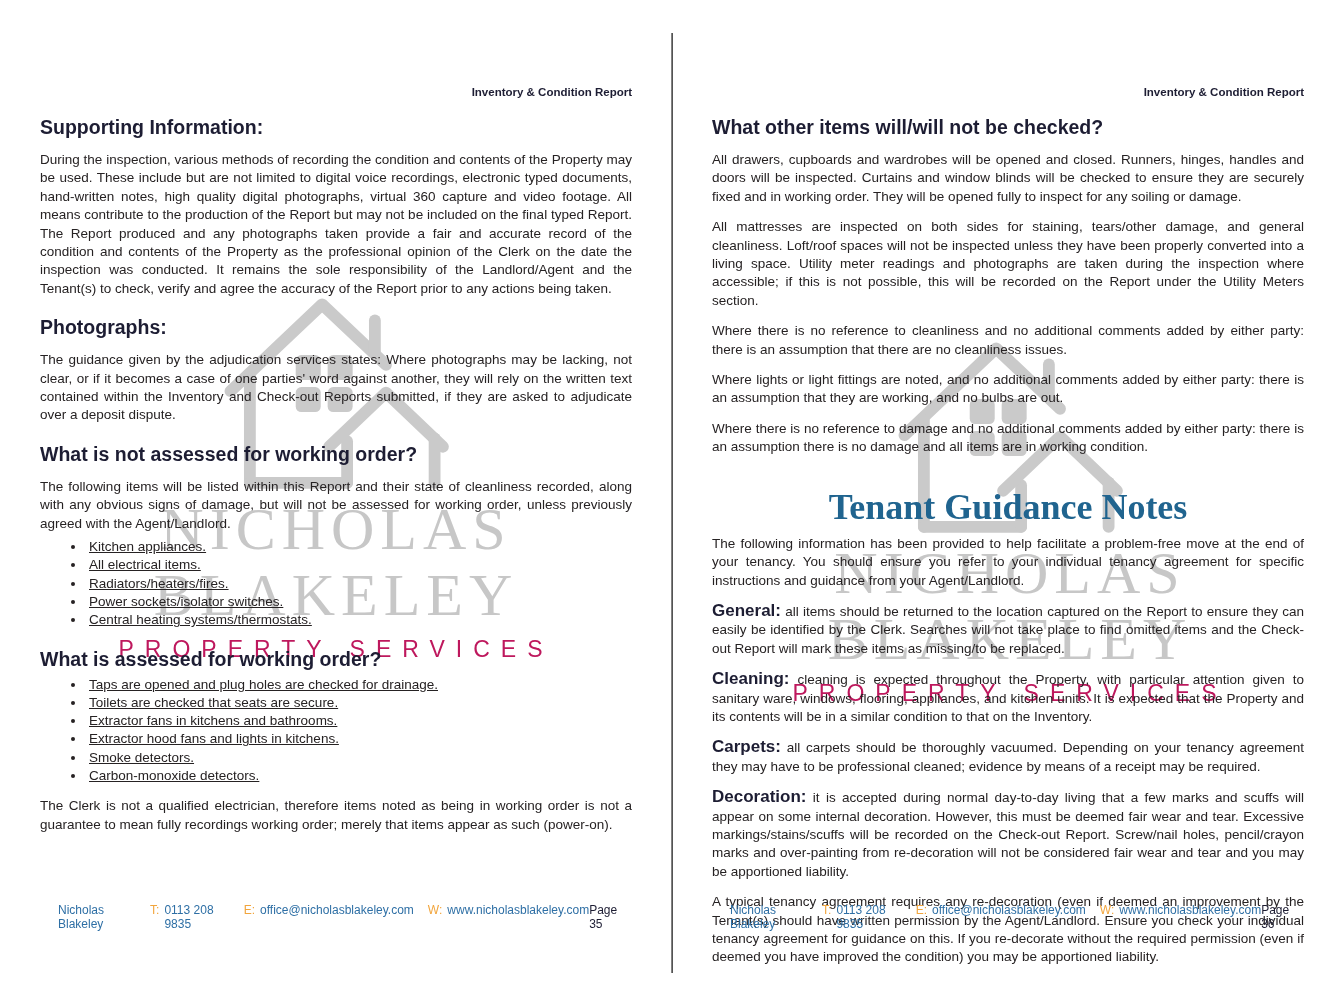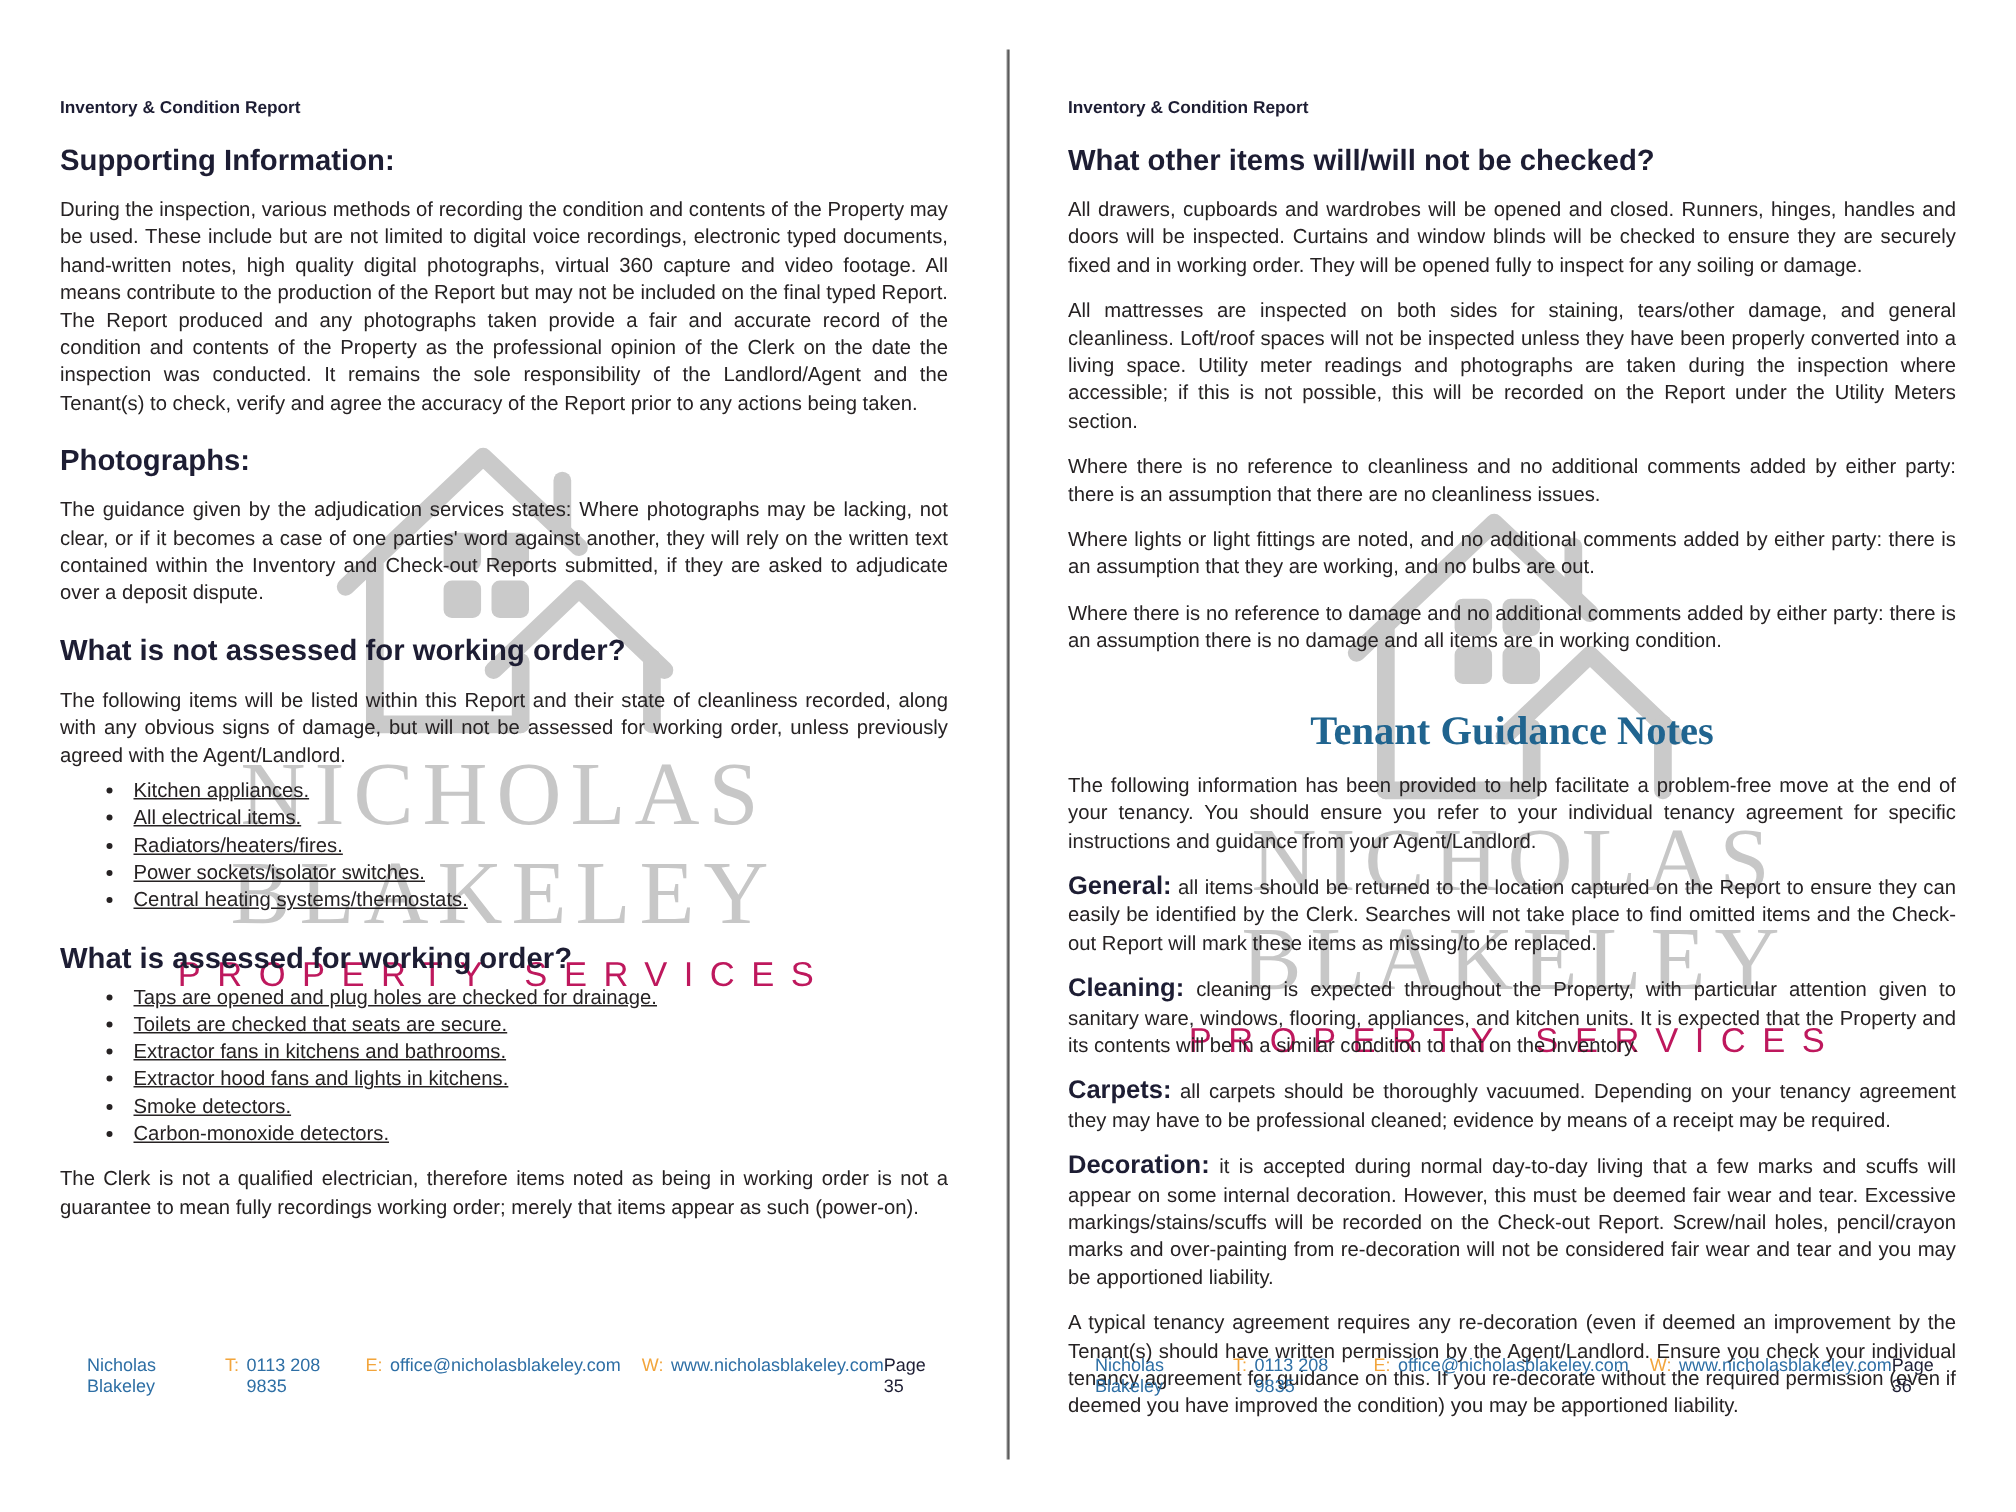"Inventory & Condition Report" .page-header { margin-top: 66px -> 86px; text-align: left -> right }
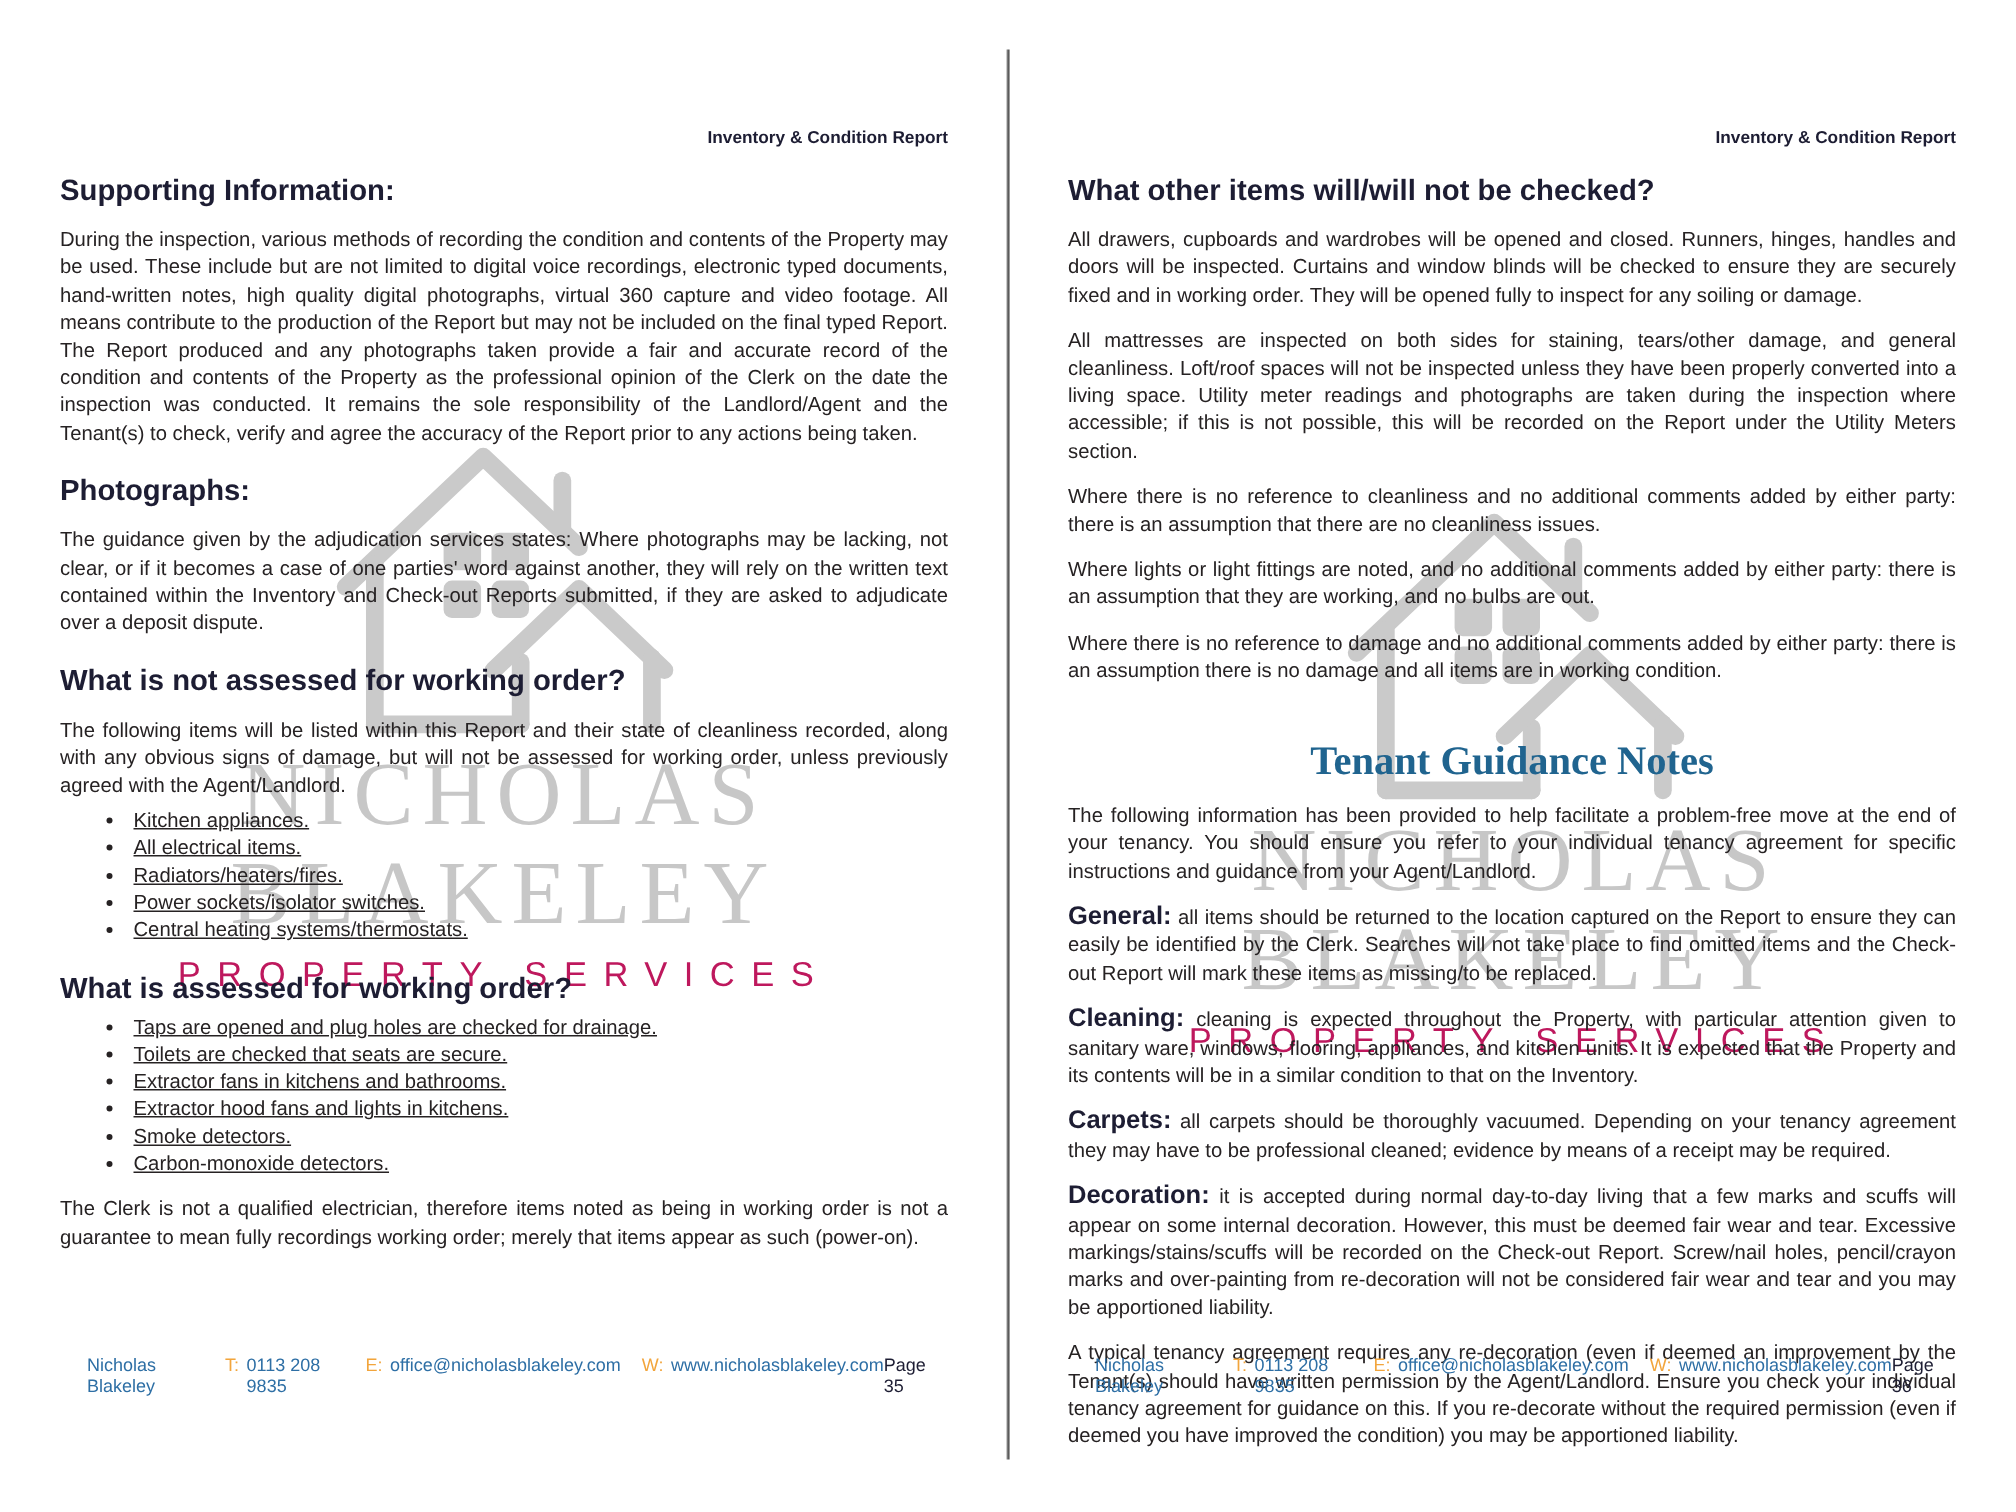"Tenant Guidance Notes" .tenant-title { font-size: 27px -> 36px }
